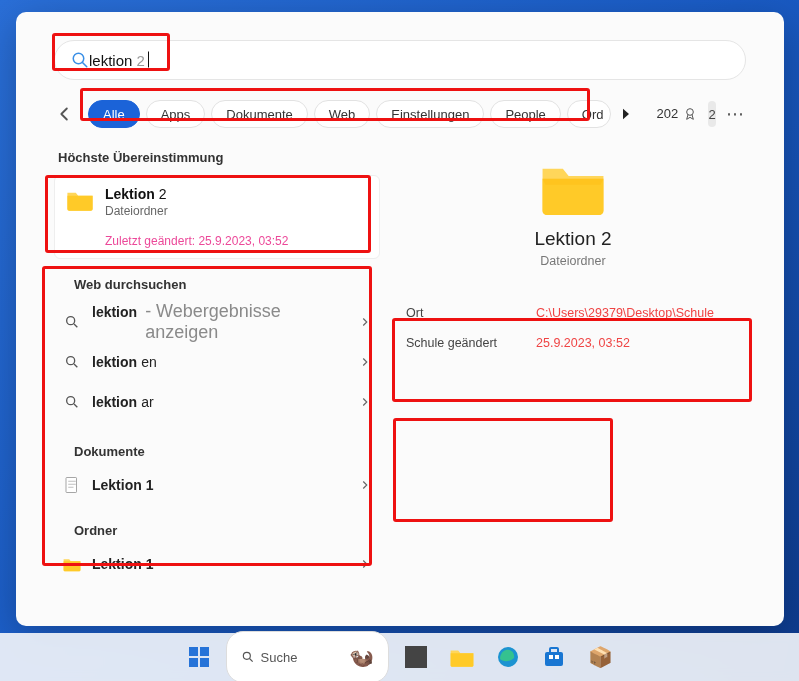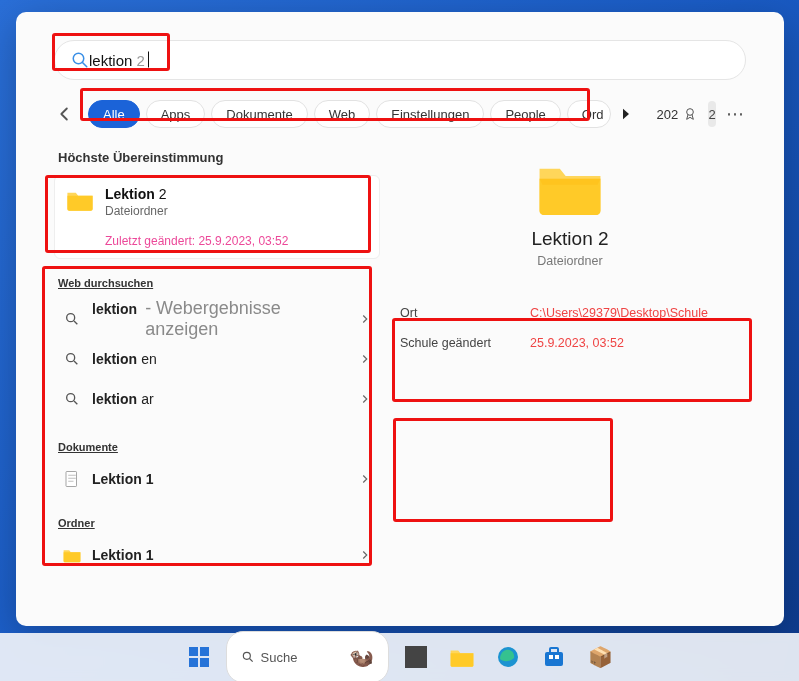"202" .rewards { align-items: center -> flex-start }
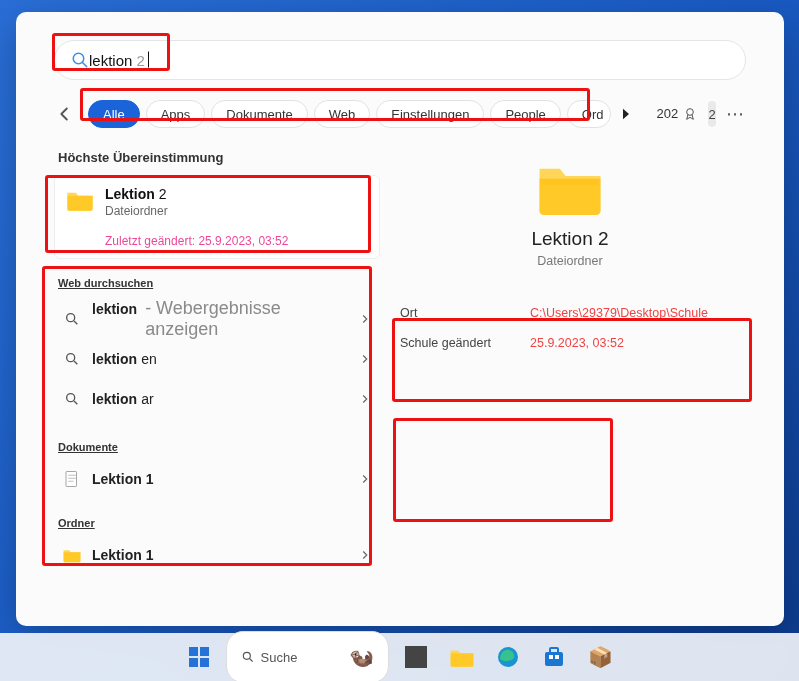"Höchste Übereinstimmung" .columns { gap: 14px -> 20px }
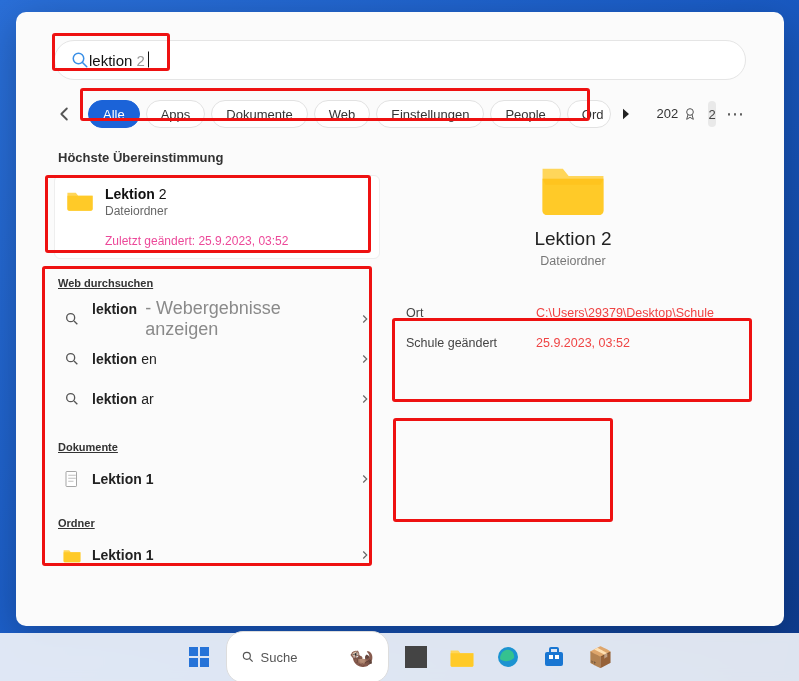"Web durchsuchen" .subhead { font-size: 11px -> 13px; margin: 18px 0 6px 4px -> 18px 0 6px 20px; text-decoration: underline -> none }
